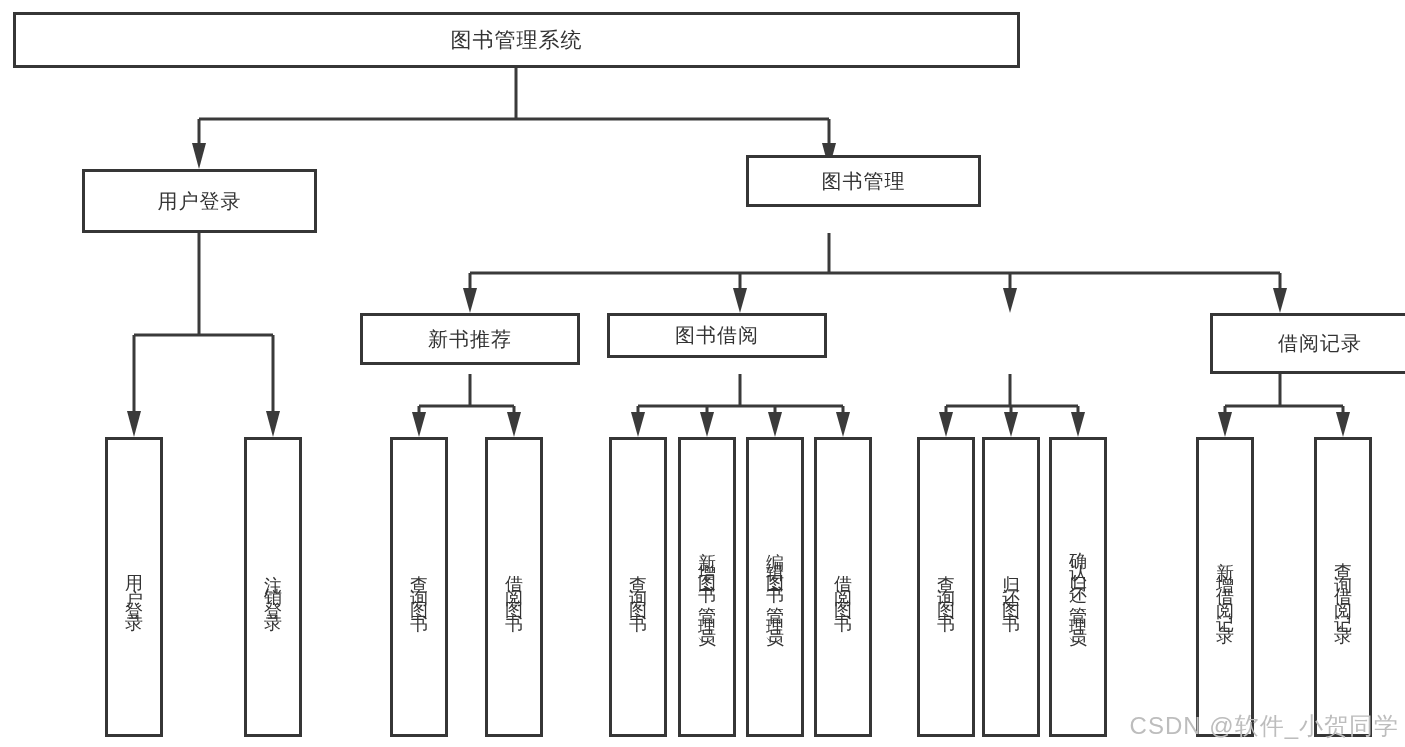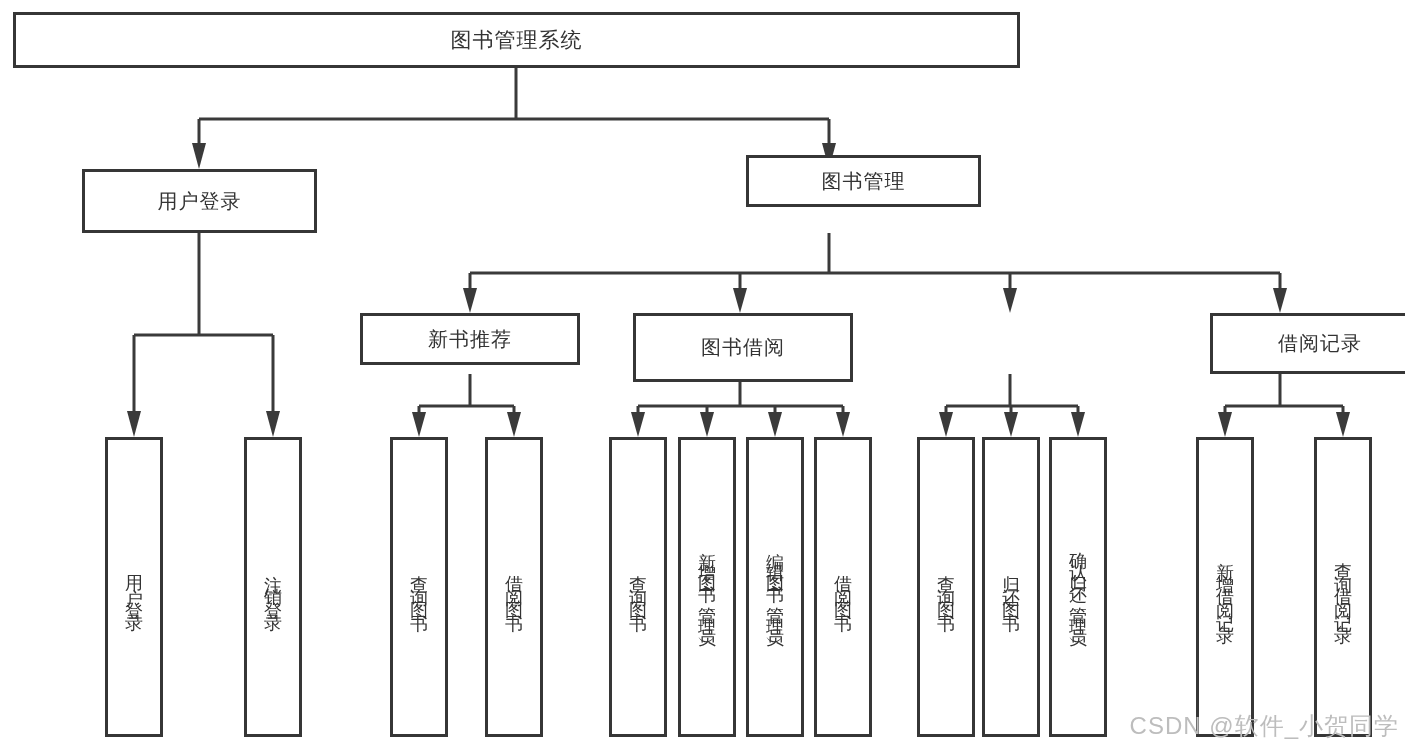"图书借阅" div.node { height: 69px -> 45px; left: 633px -> 607px }
